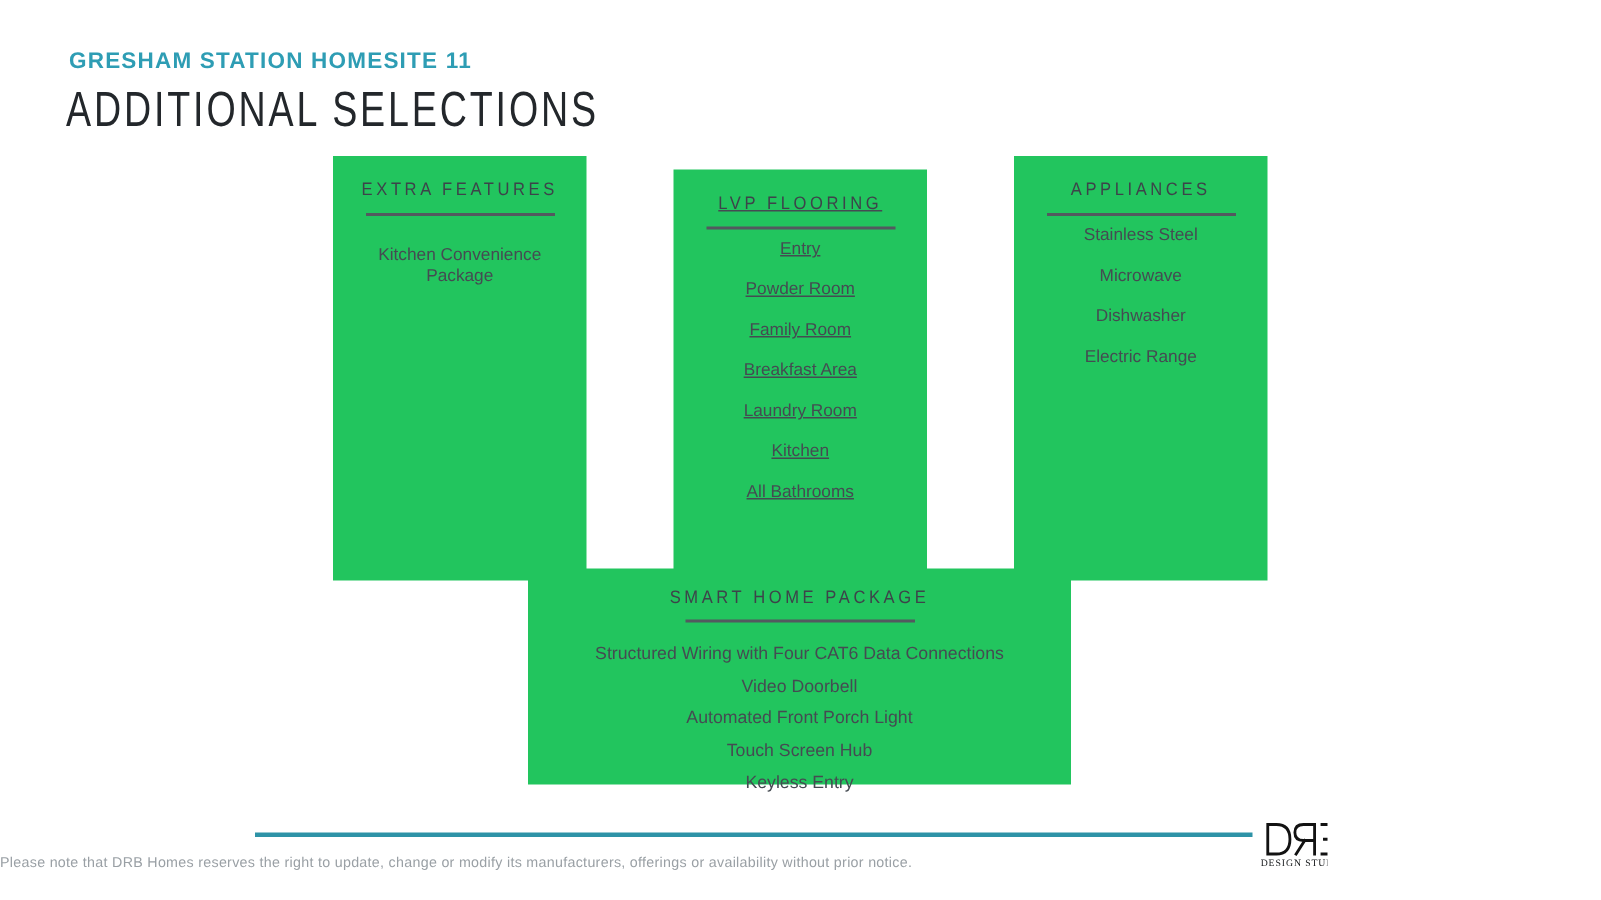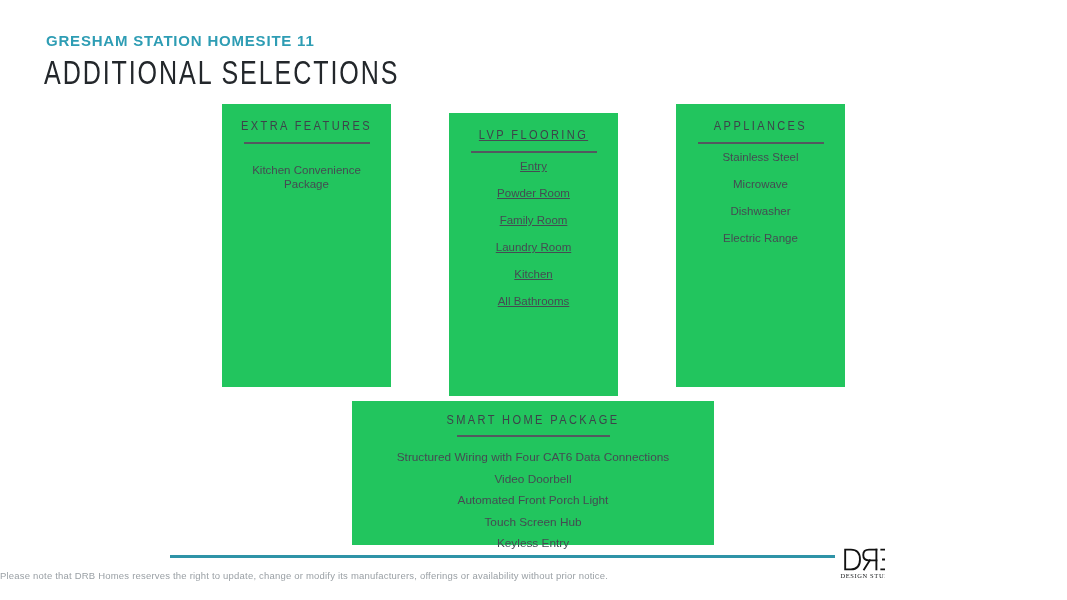"Breakfast Area" li { html: none -> <li>Breakfast Area</li> }
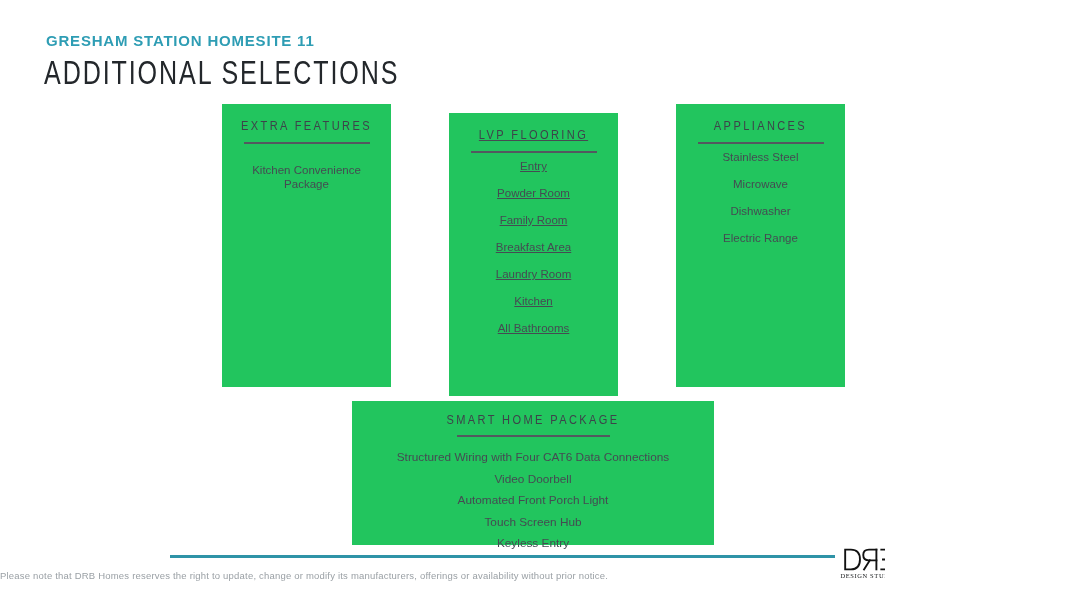"SMART HOME PACKAGE" .card-4 { top: 401px -> 379px }
